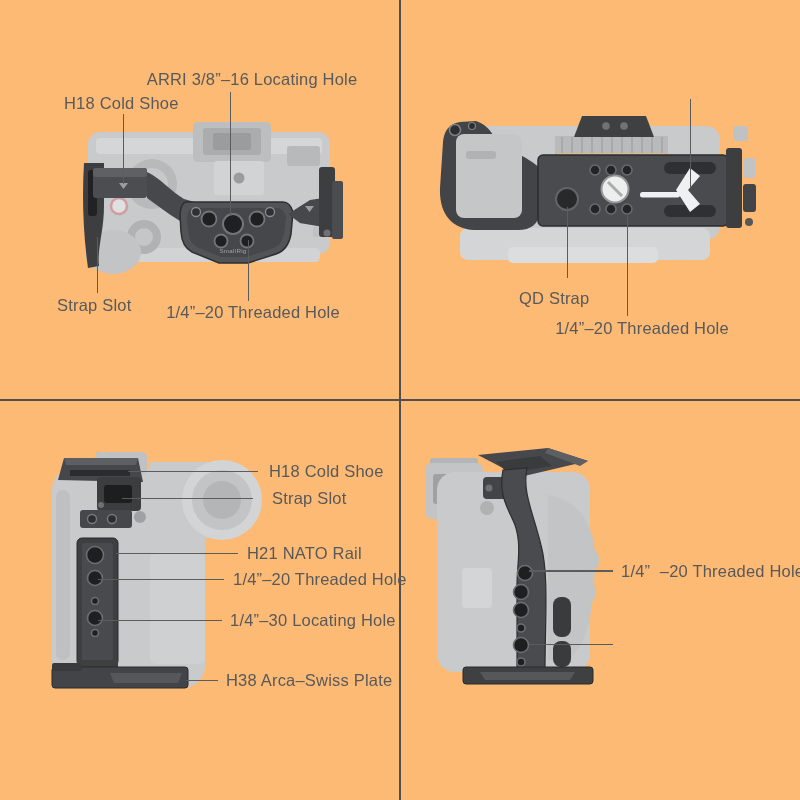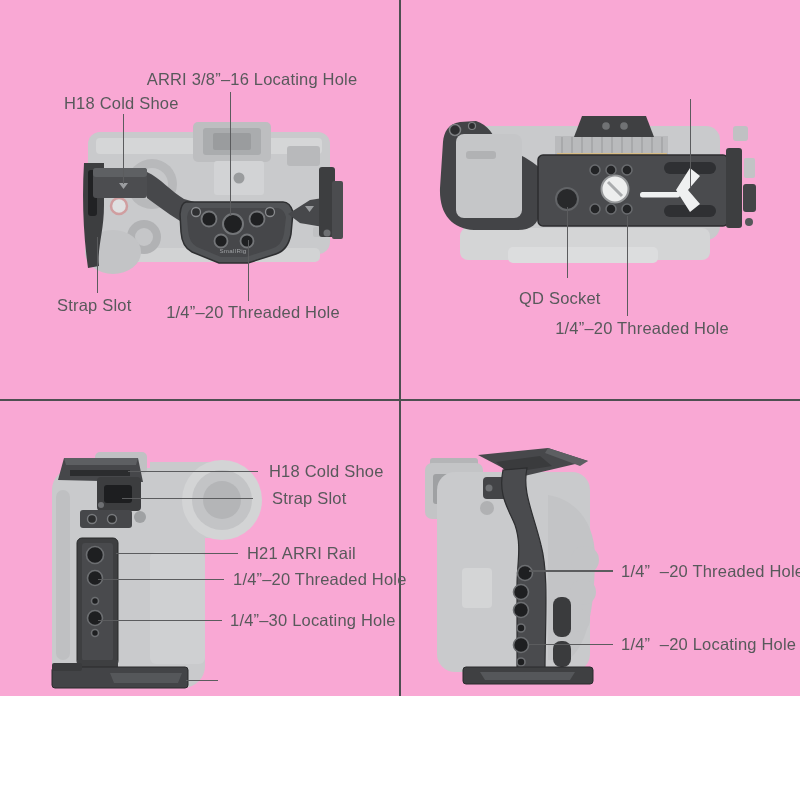"ARRI 3/8”–16 Locating Hole" #canvas { background: #f9a8d4 -> #fdba74; height: 696px -> 800px }
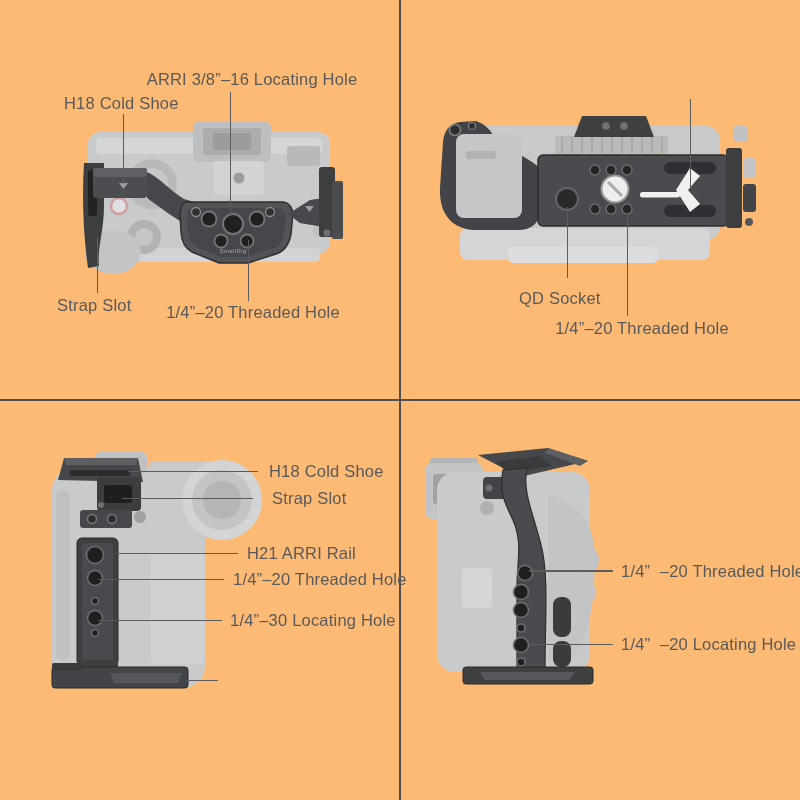"QD Socket" div.lbl { text: Socket -> Strap }
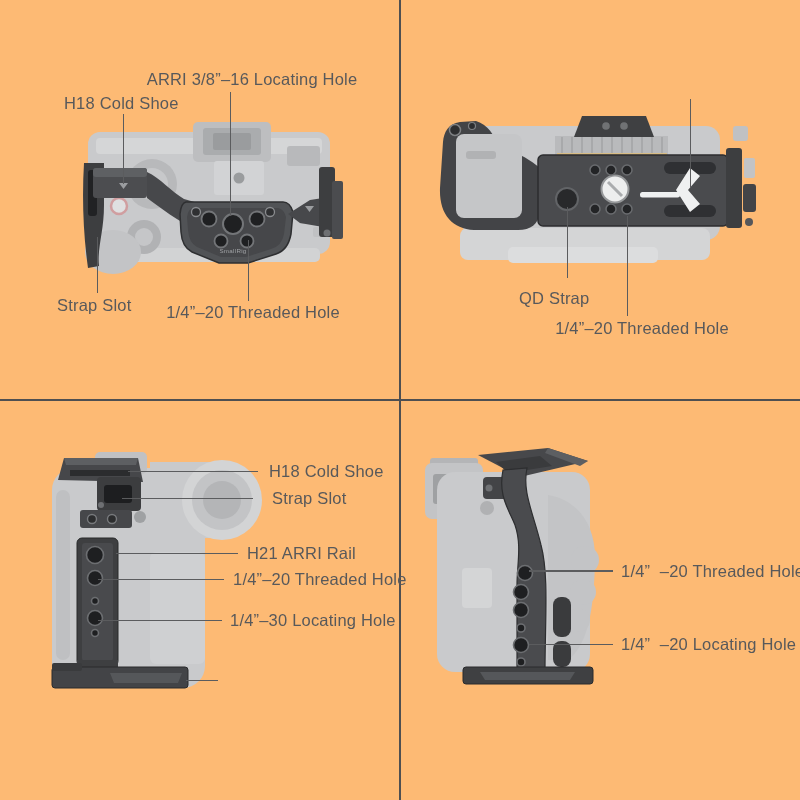"H21 ARRI Rail" div.lbl { text: ARRI -> NATO }
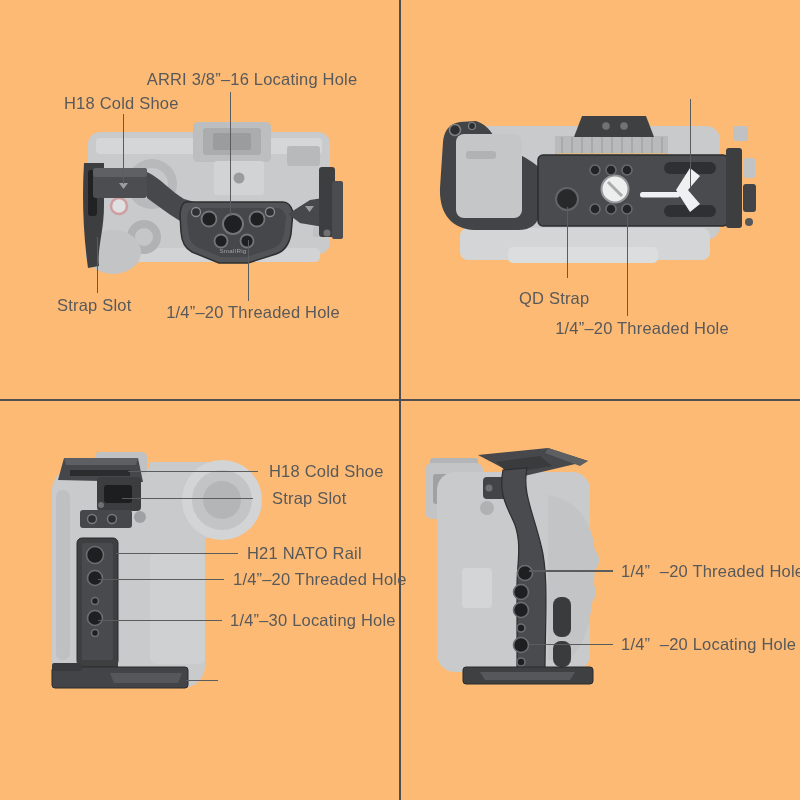"1/4” –20 Locating Hole" div.lbl { html: <div>1/4”&nbsp;&nbsp;–20 Locating Hole</div> -> none }
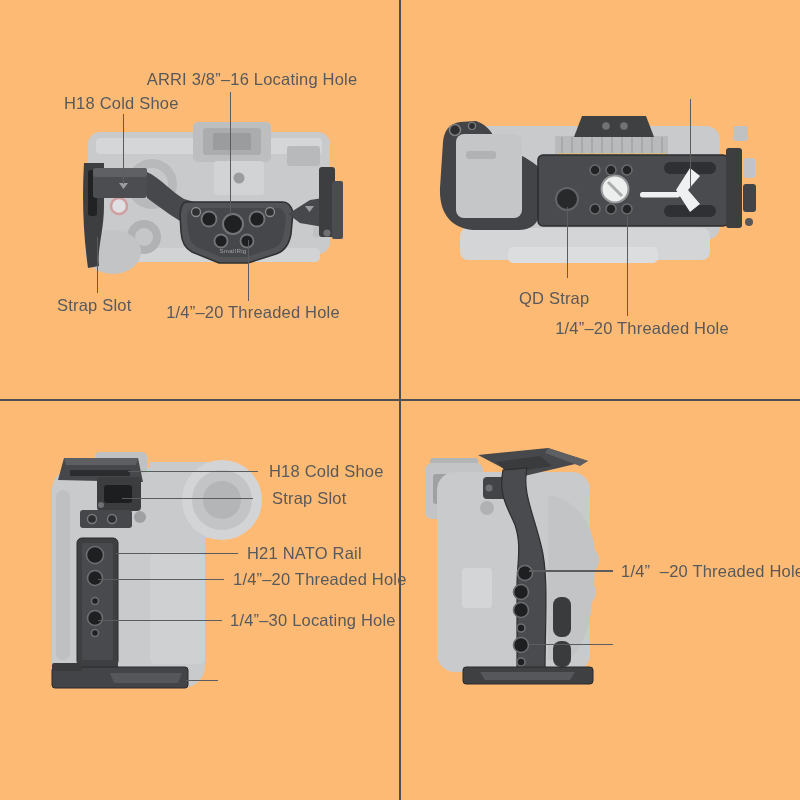"H38 Arca–Swiss Plate" div.lbl { html: none -> <div>H38 Arca–Swiss Plate</div> }
